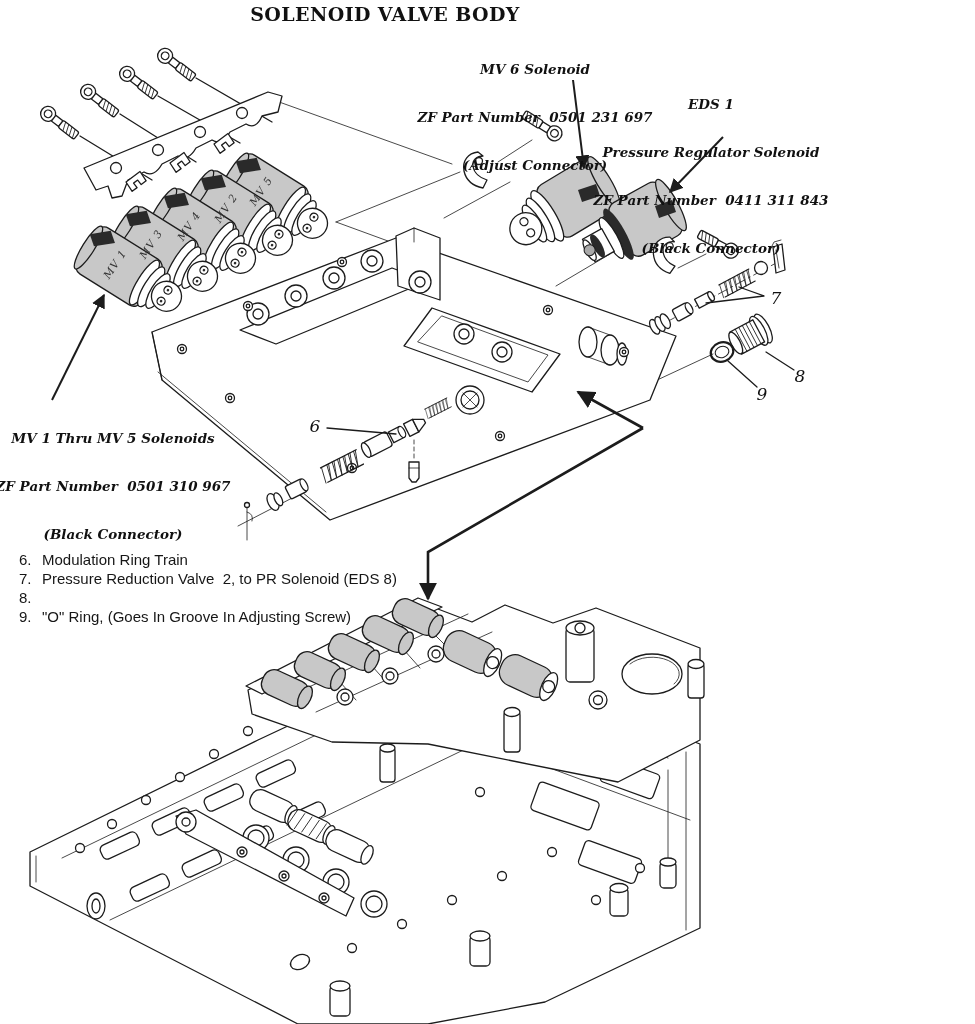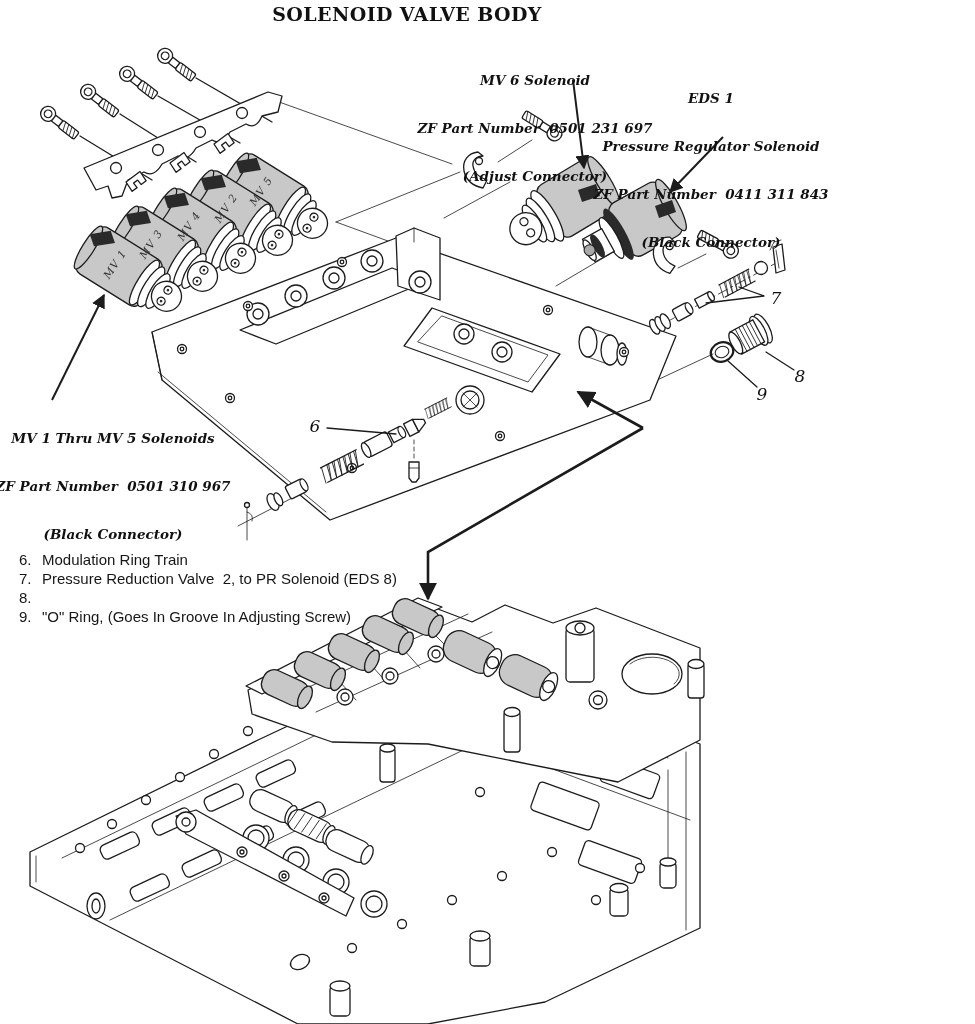"SOLENOID VALVE BODY" div.title { left: 407px -> 385px }
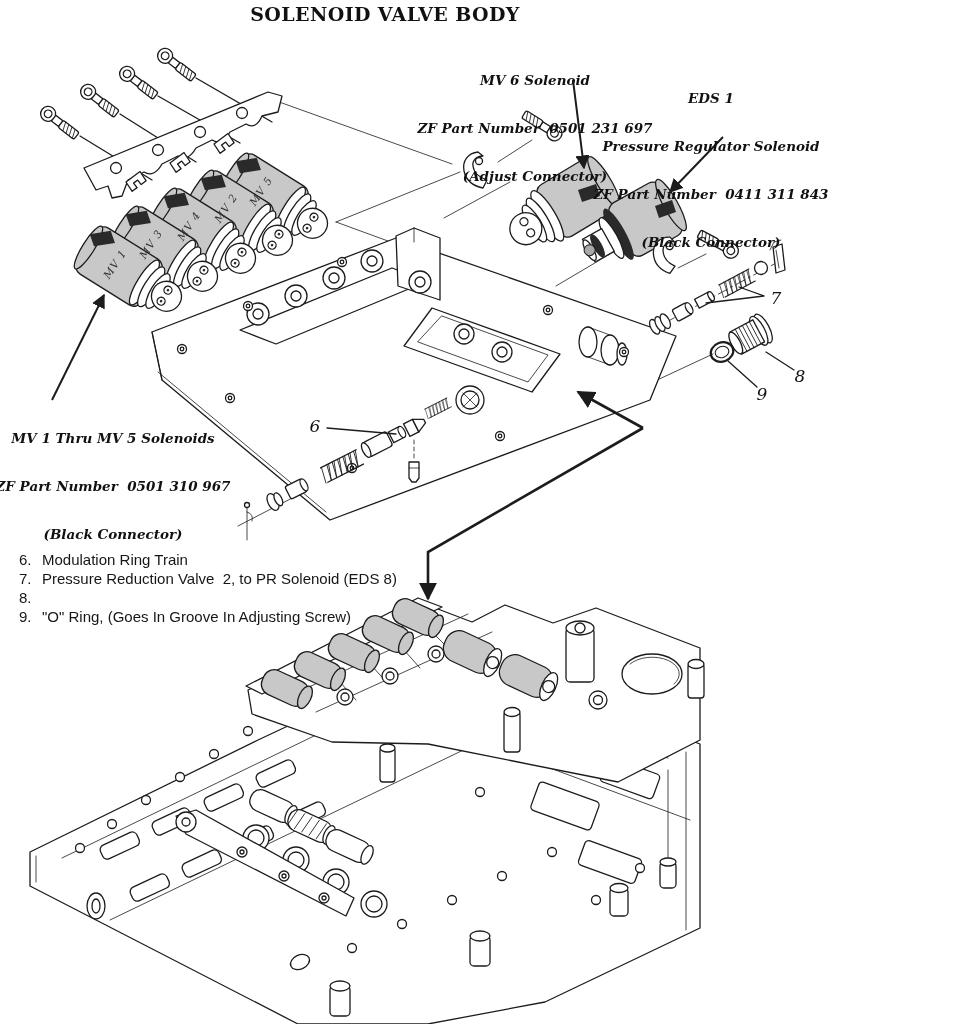"MV 6 Solenoid" div.callout { top: 40px -> 29px }
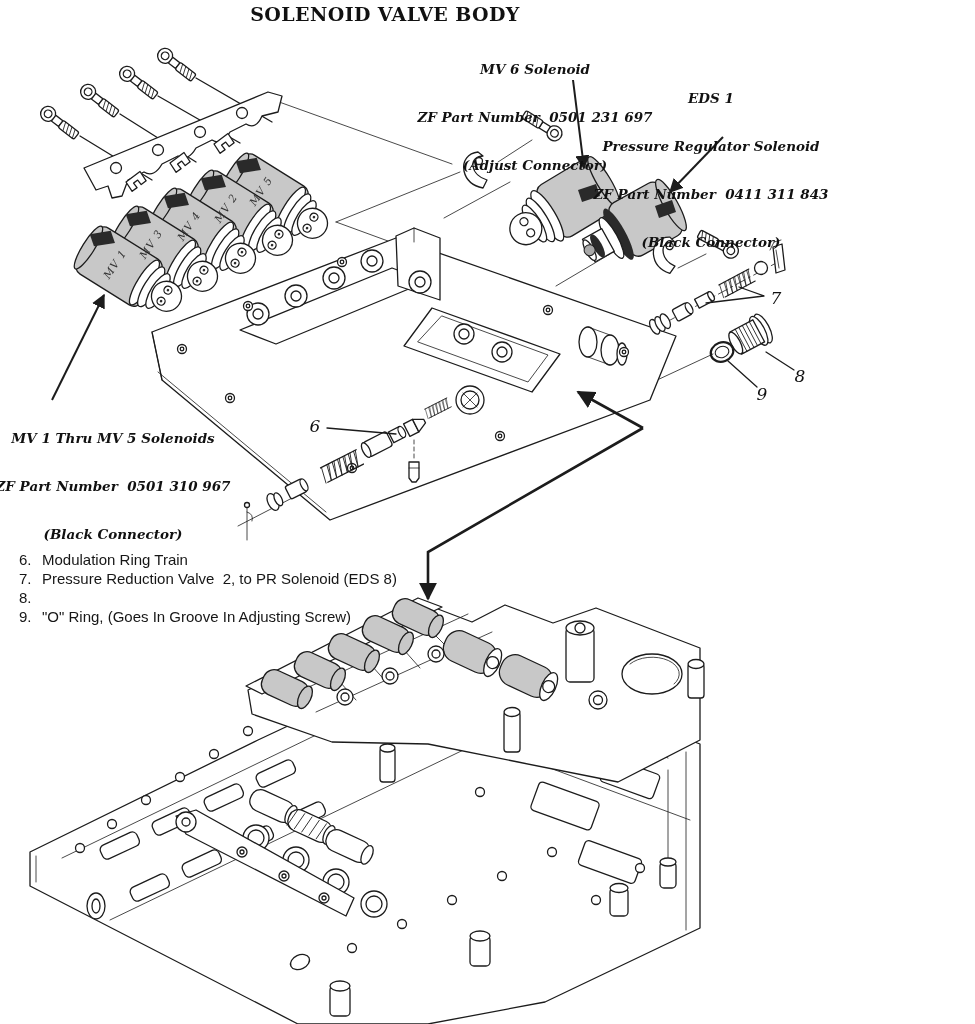"EDS 1" div.callout { top: 58px -> 64px }
